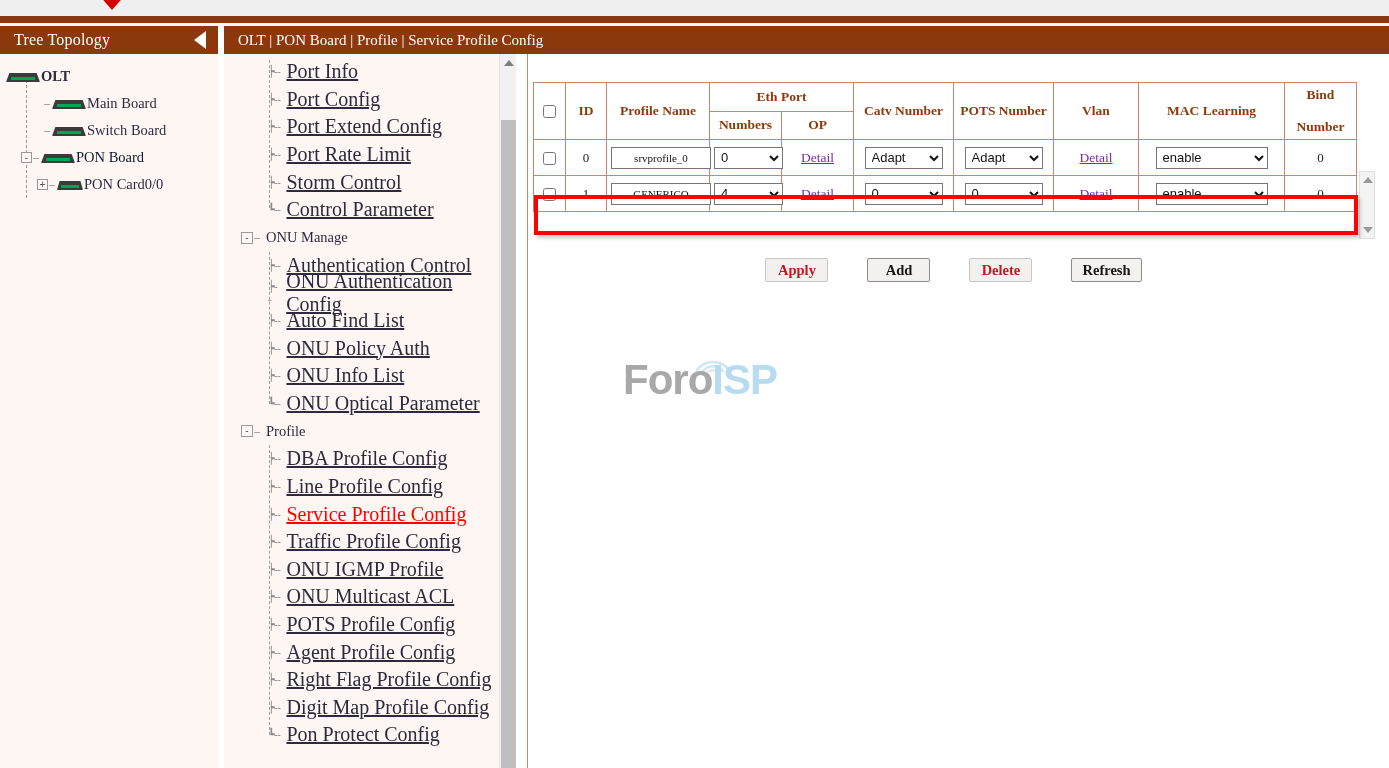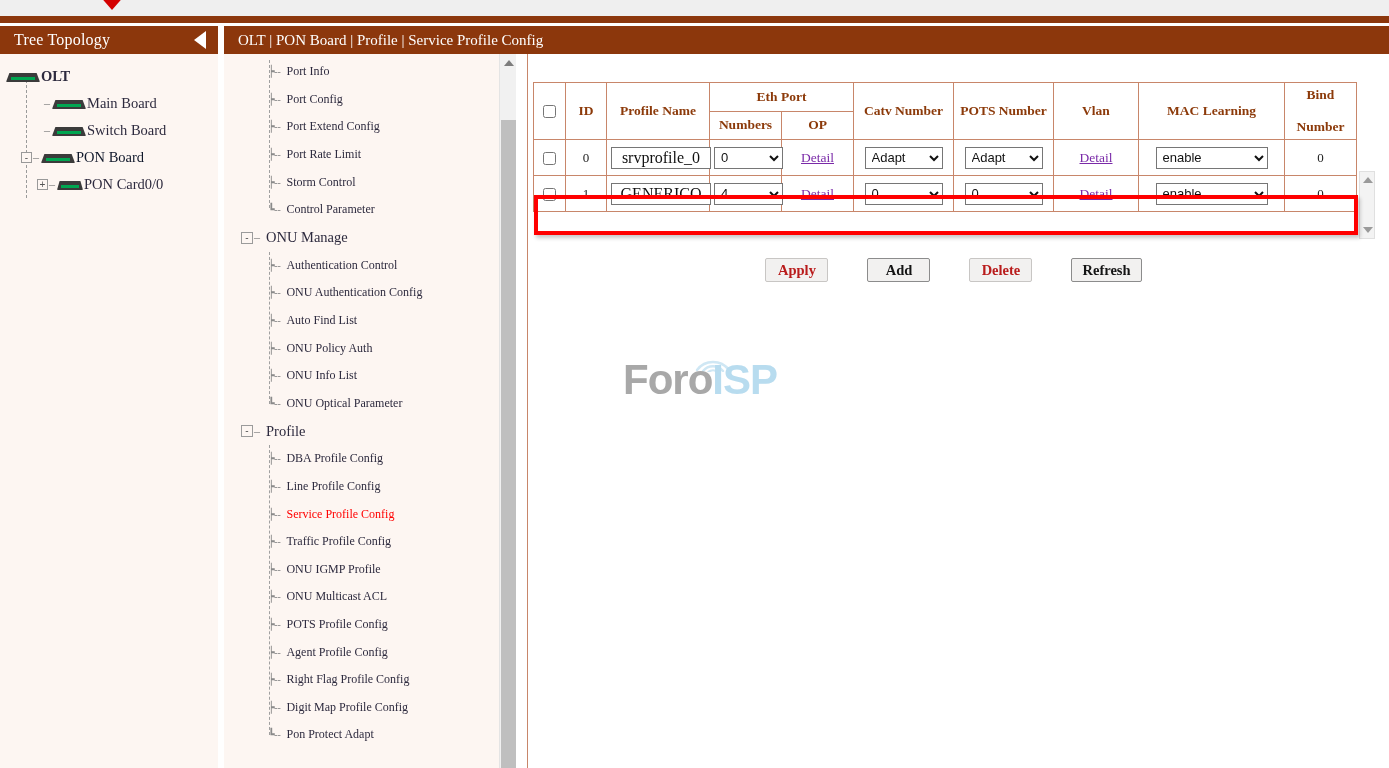"Port Info" .menu-item .mtext { font-size: 12px -> 20px; text-decoration: none -> underline }
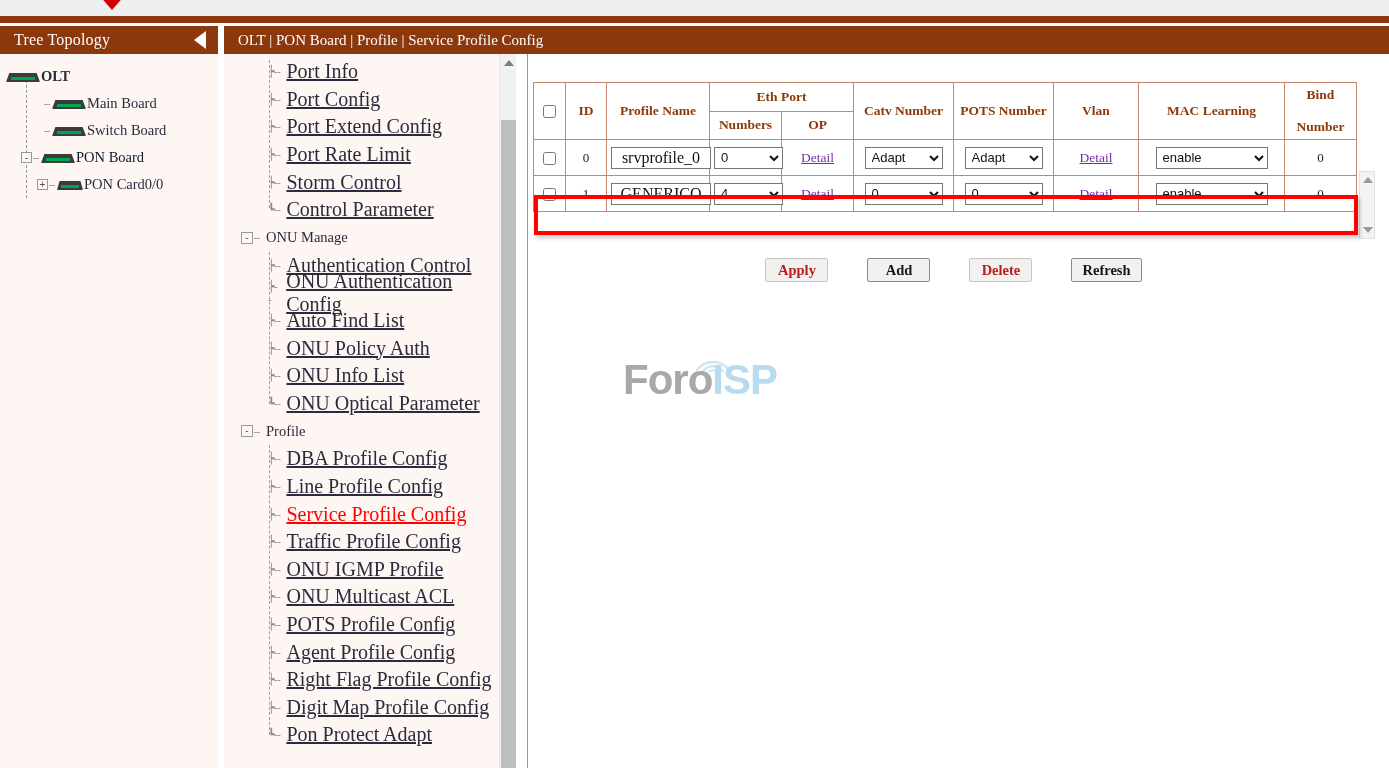"srvprofile_0" .txtin { font-size: 16px -> 11px }
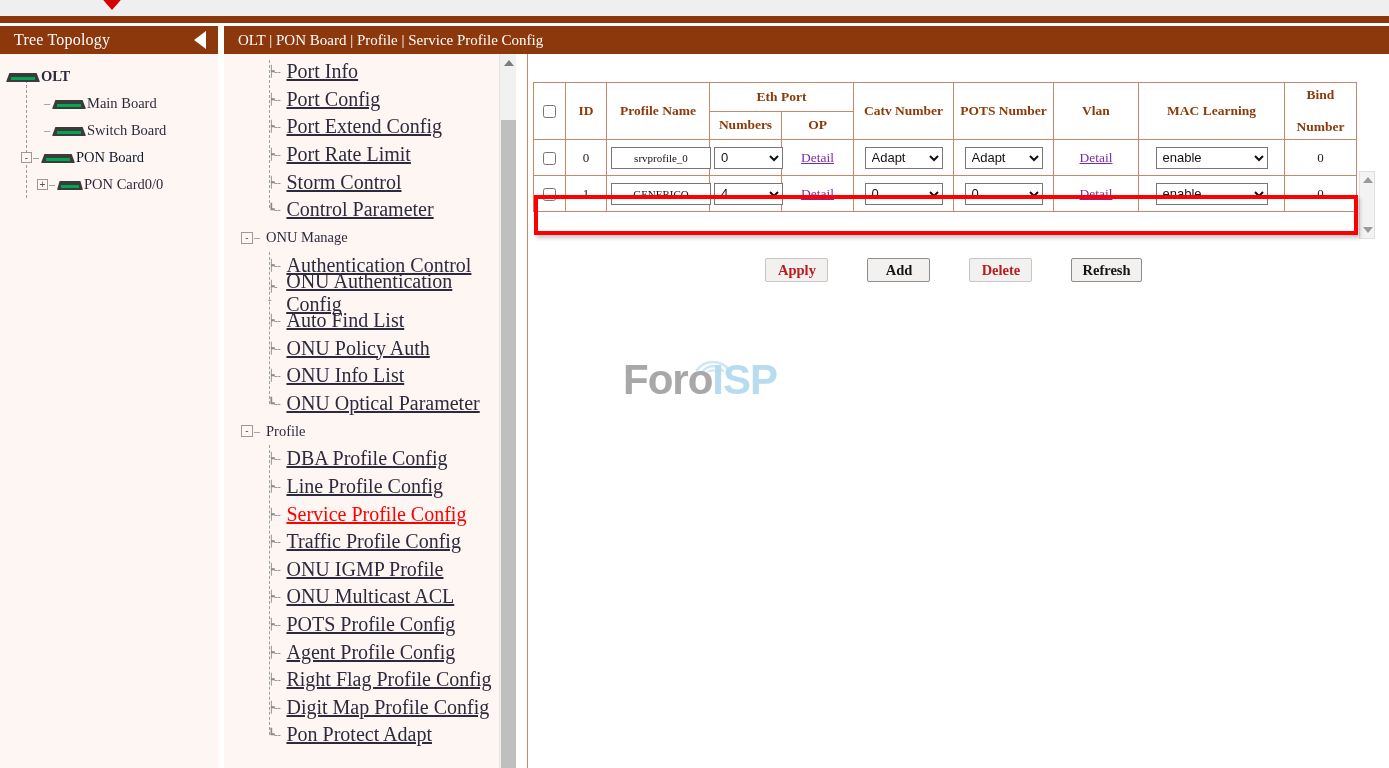"Pon Protect Adapt" span.mtext { text: Adapt -> Config }
